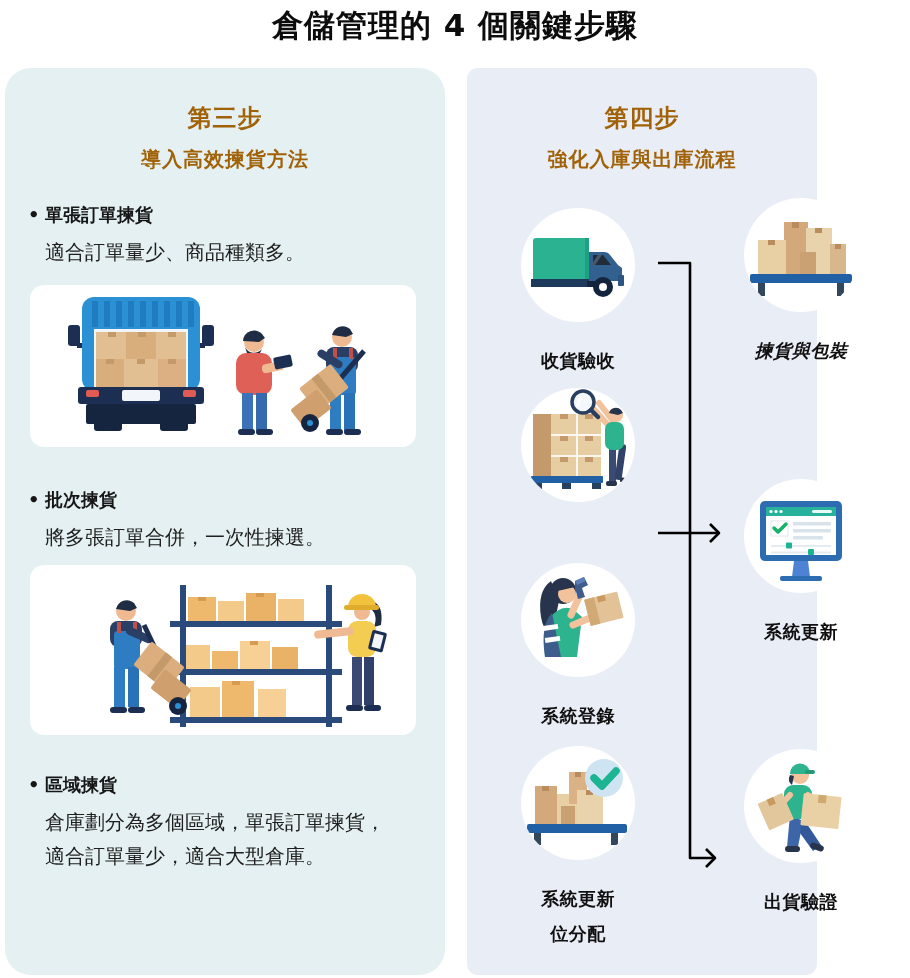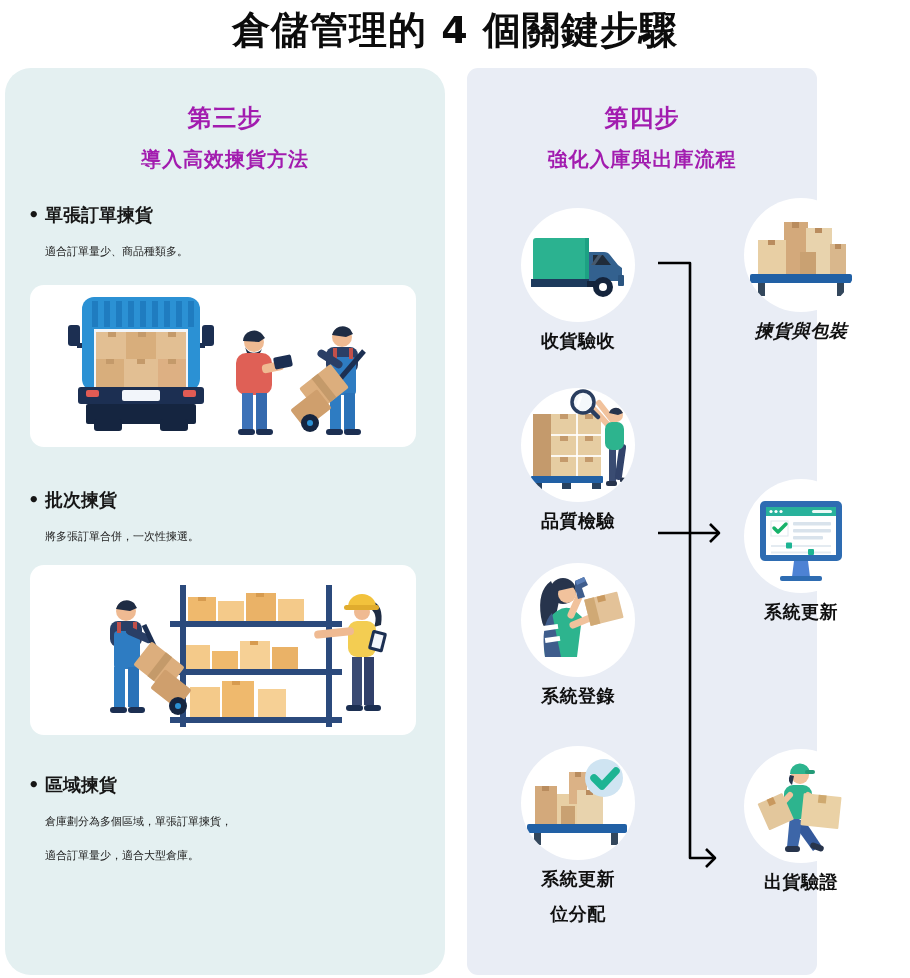"倉儲管理的 4 個關鍵步驟" .title { font-size: 38px -> 31px }
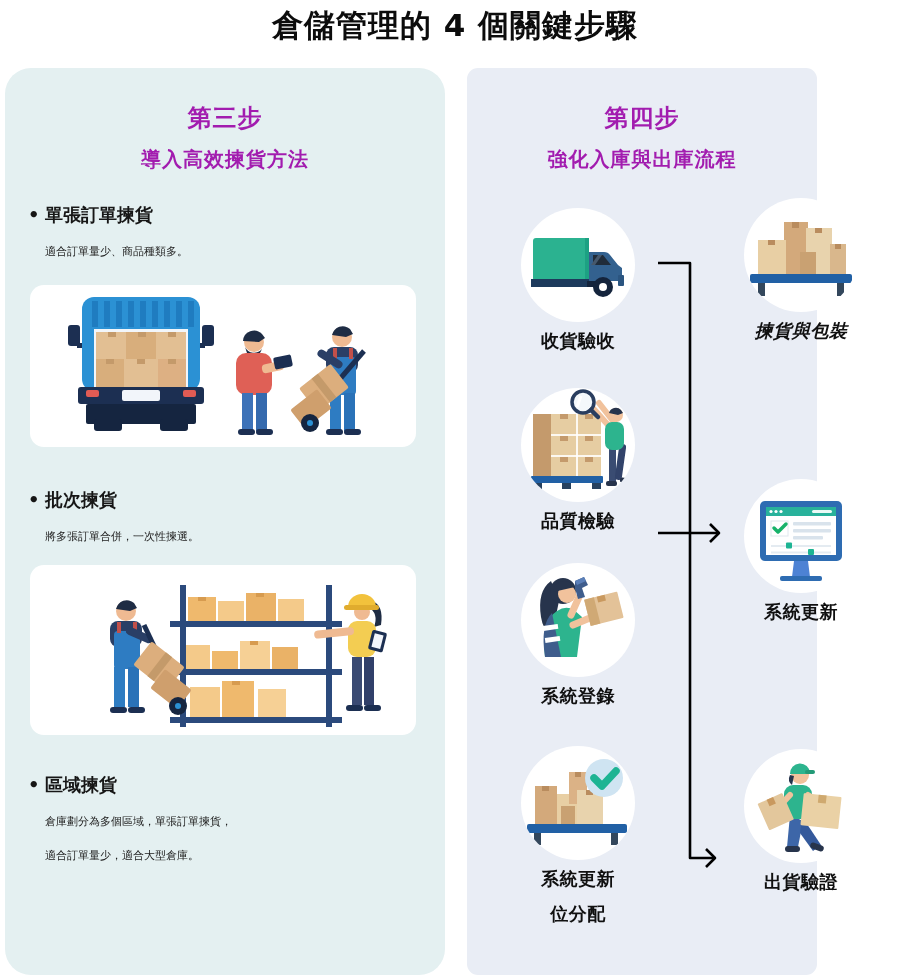"第三步" .panel-head { color: #a21caf -> #a16207 }
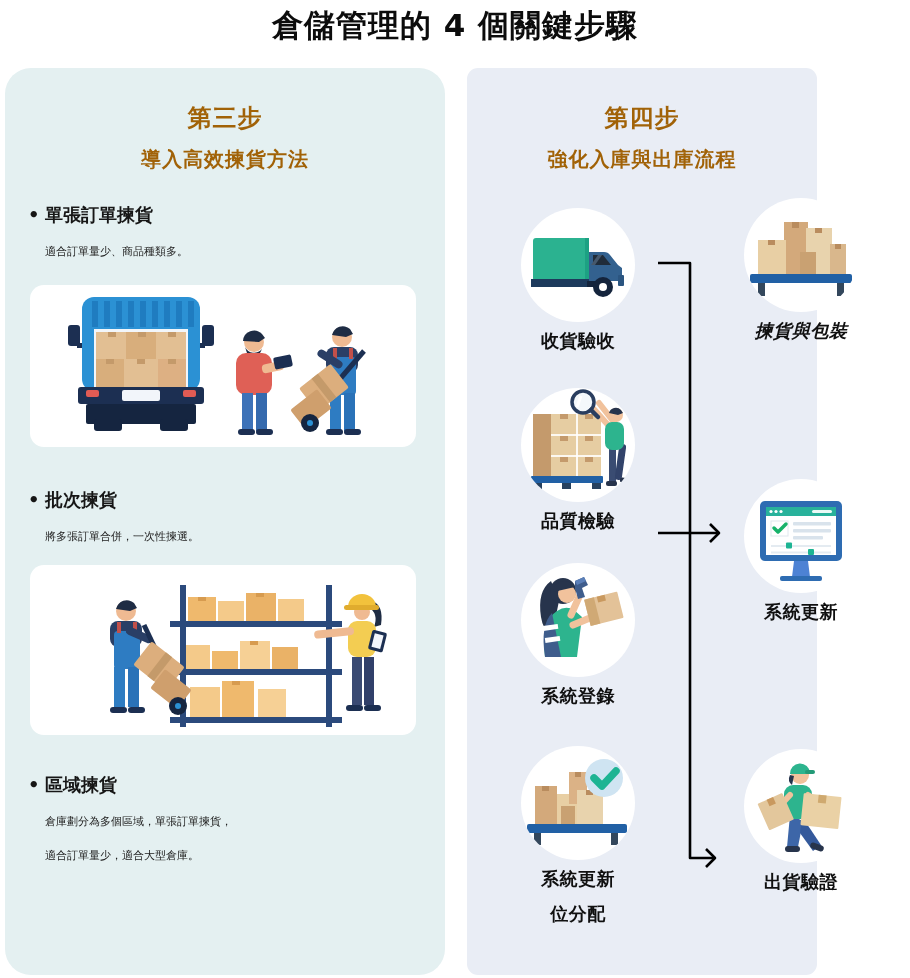"適合訂單量少、商品種類多。" .b-desc { font-size: 11px -> 20px }
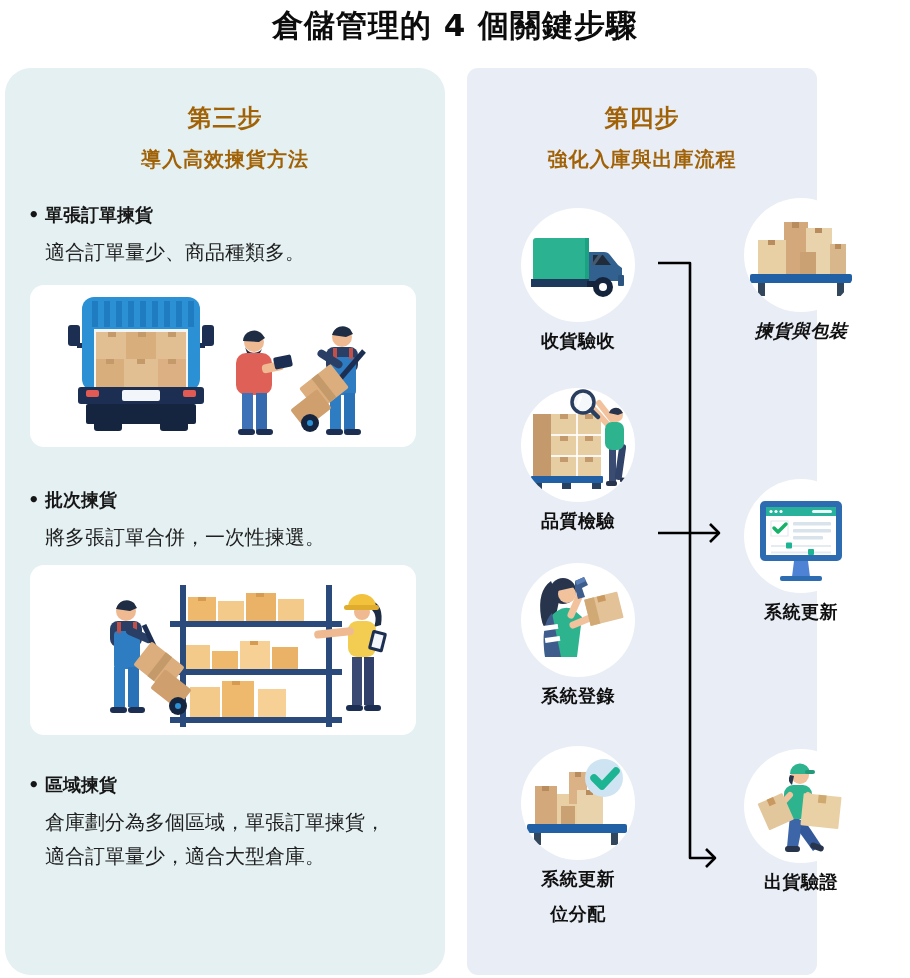"收貨驗收" .node-label { margin-top: 1px -> 21px }
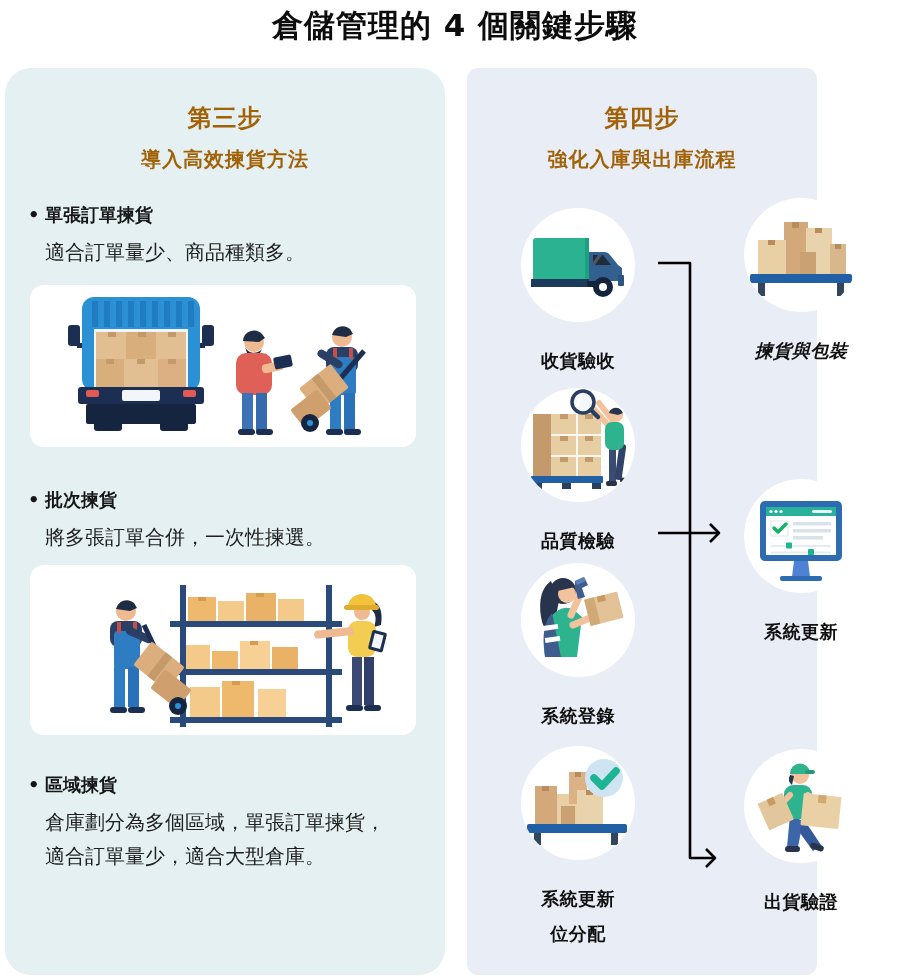"品質檢驗" div.node-label { html: <div>品質檢驗</div> -> none }
